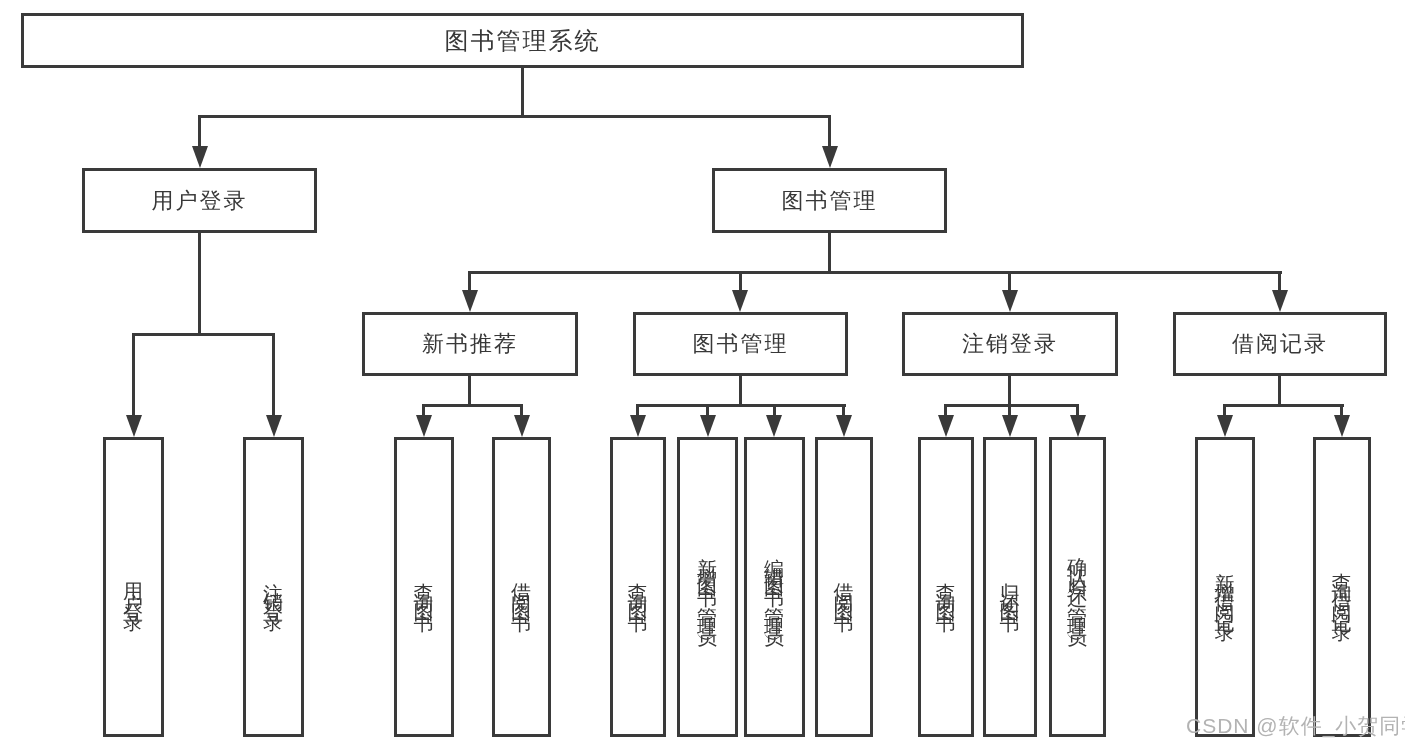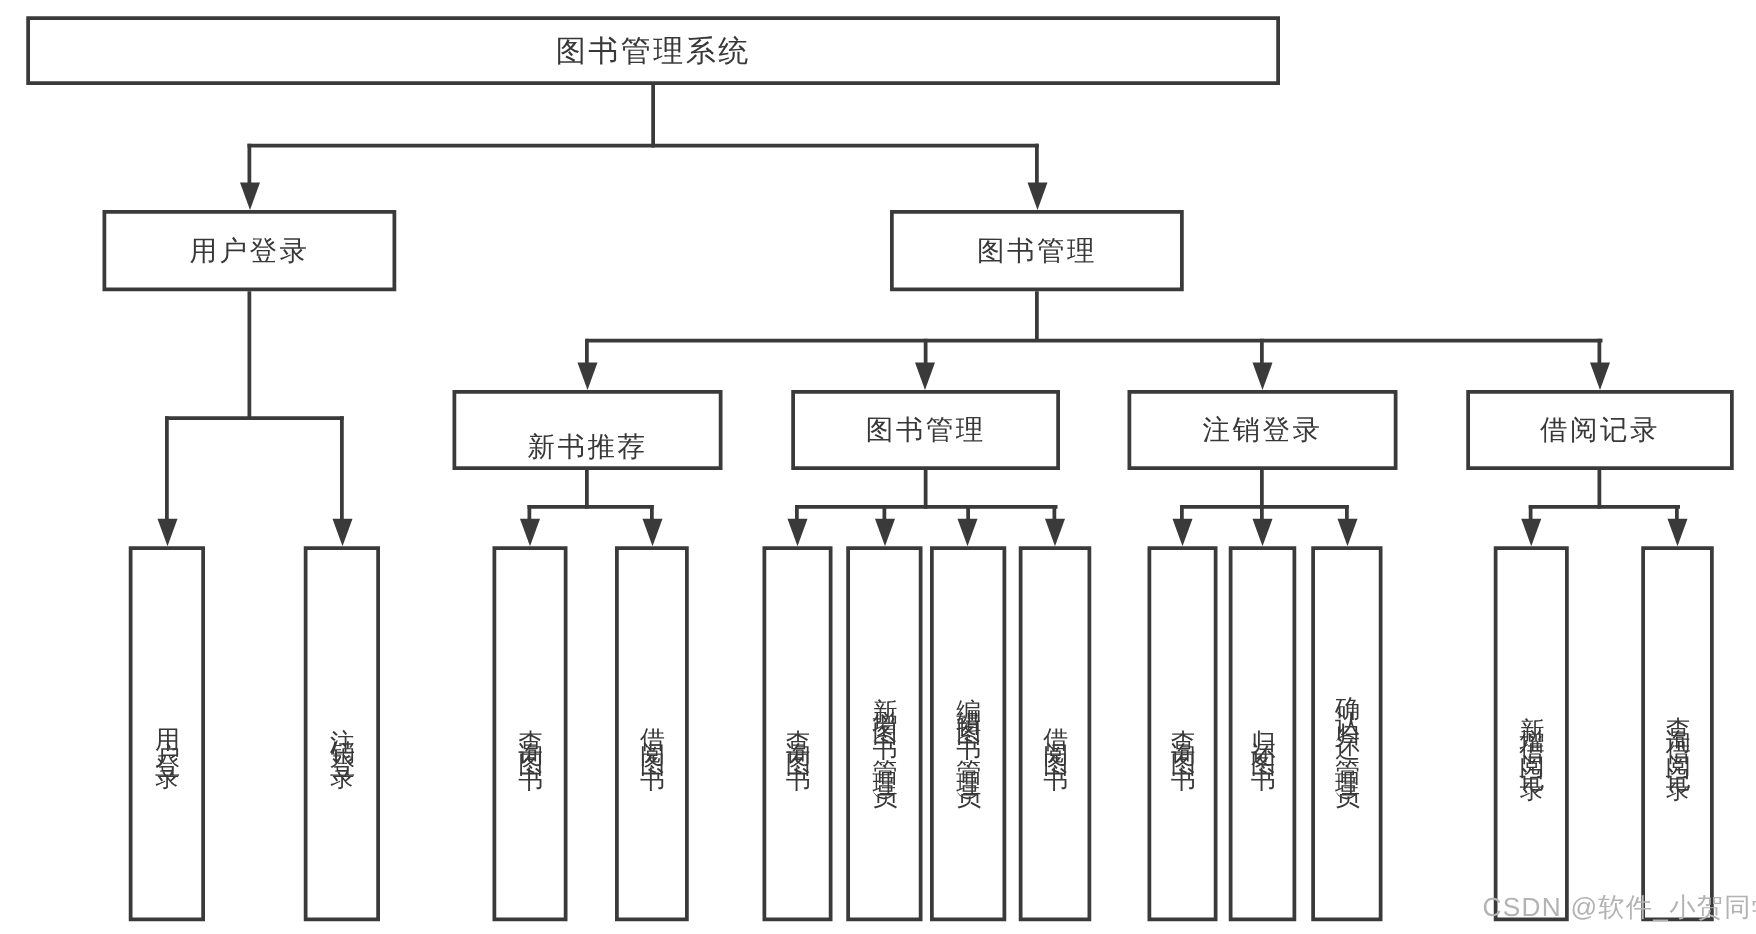"新书推荐" div.node { align-items: flex-end -> none }
